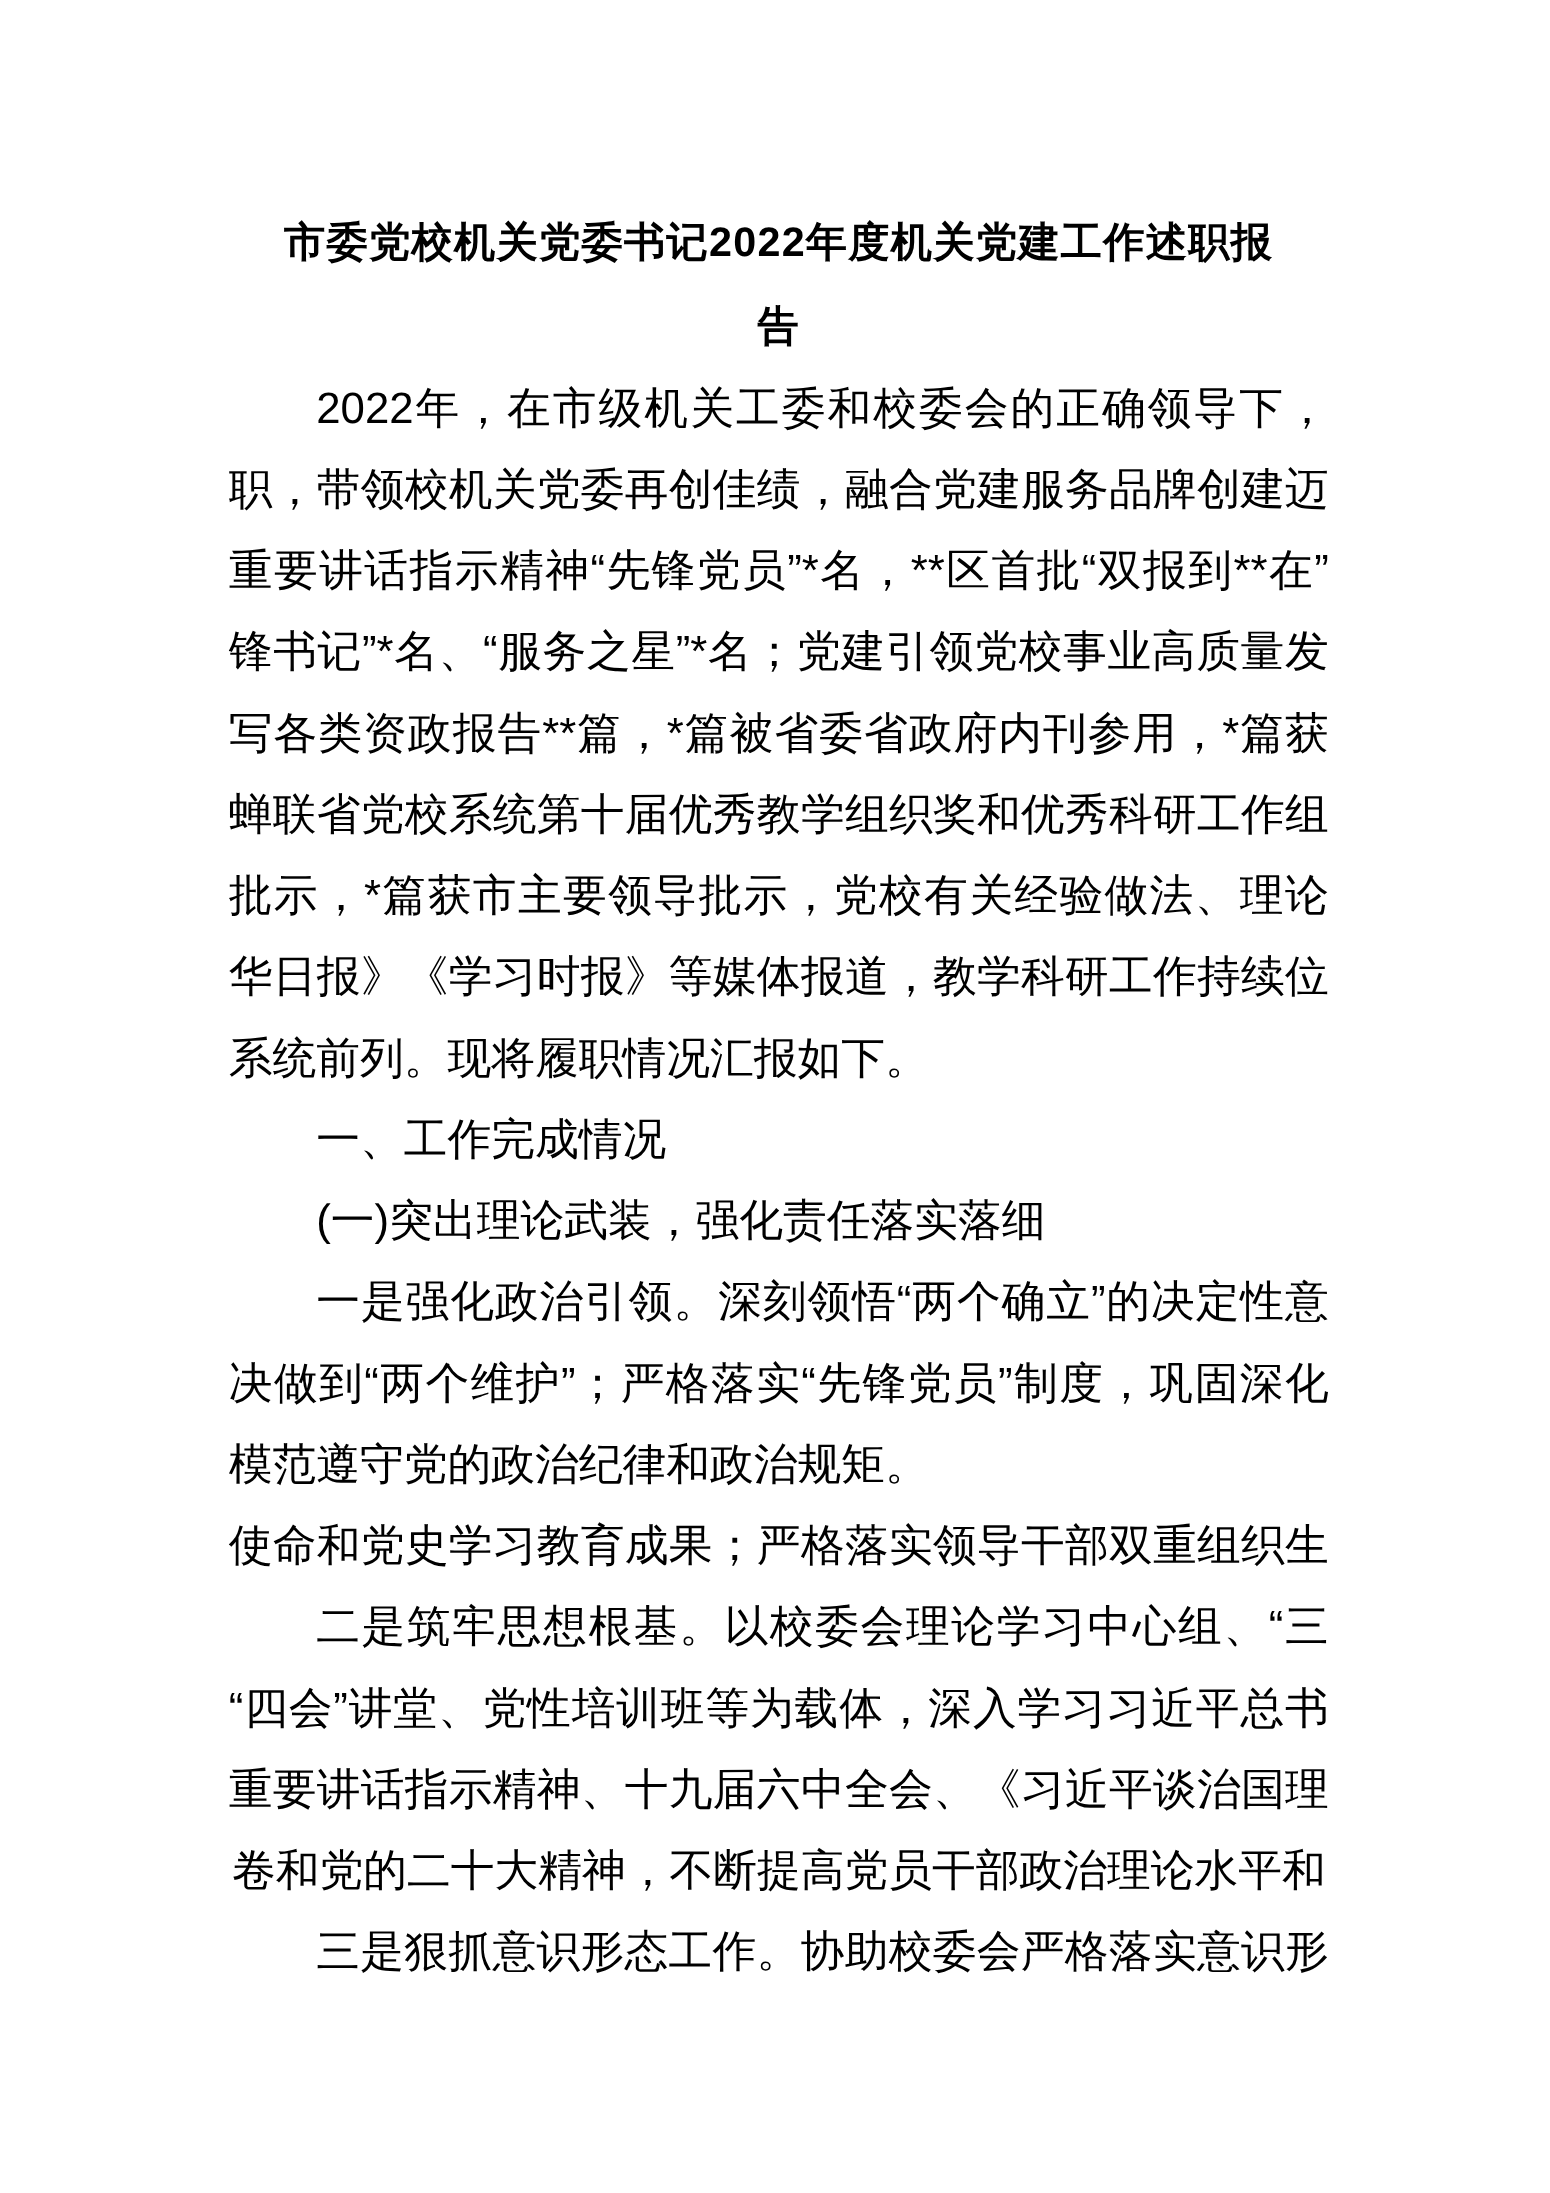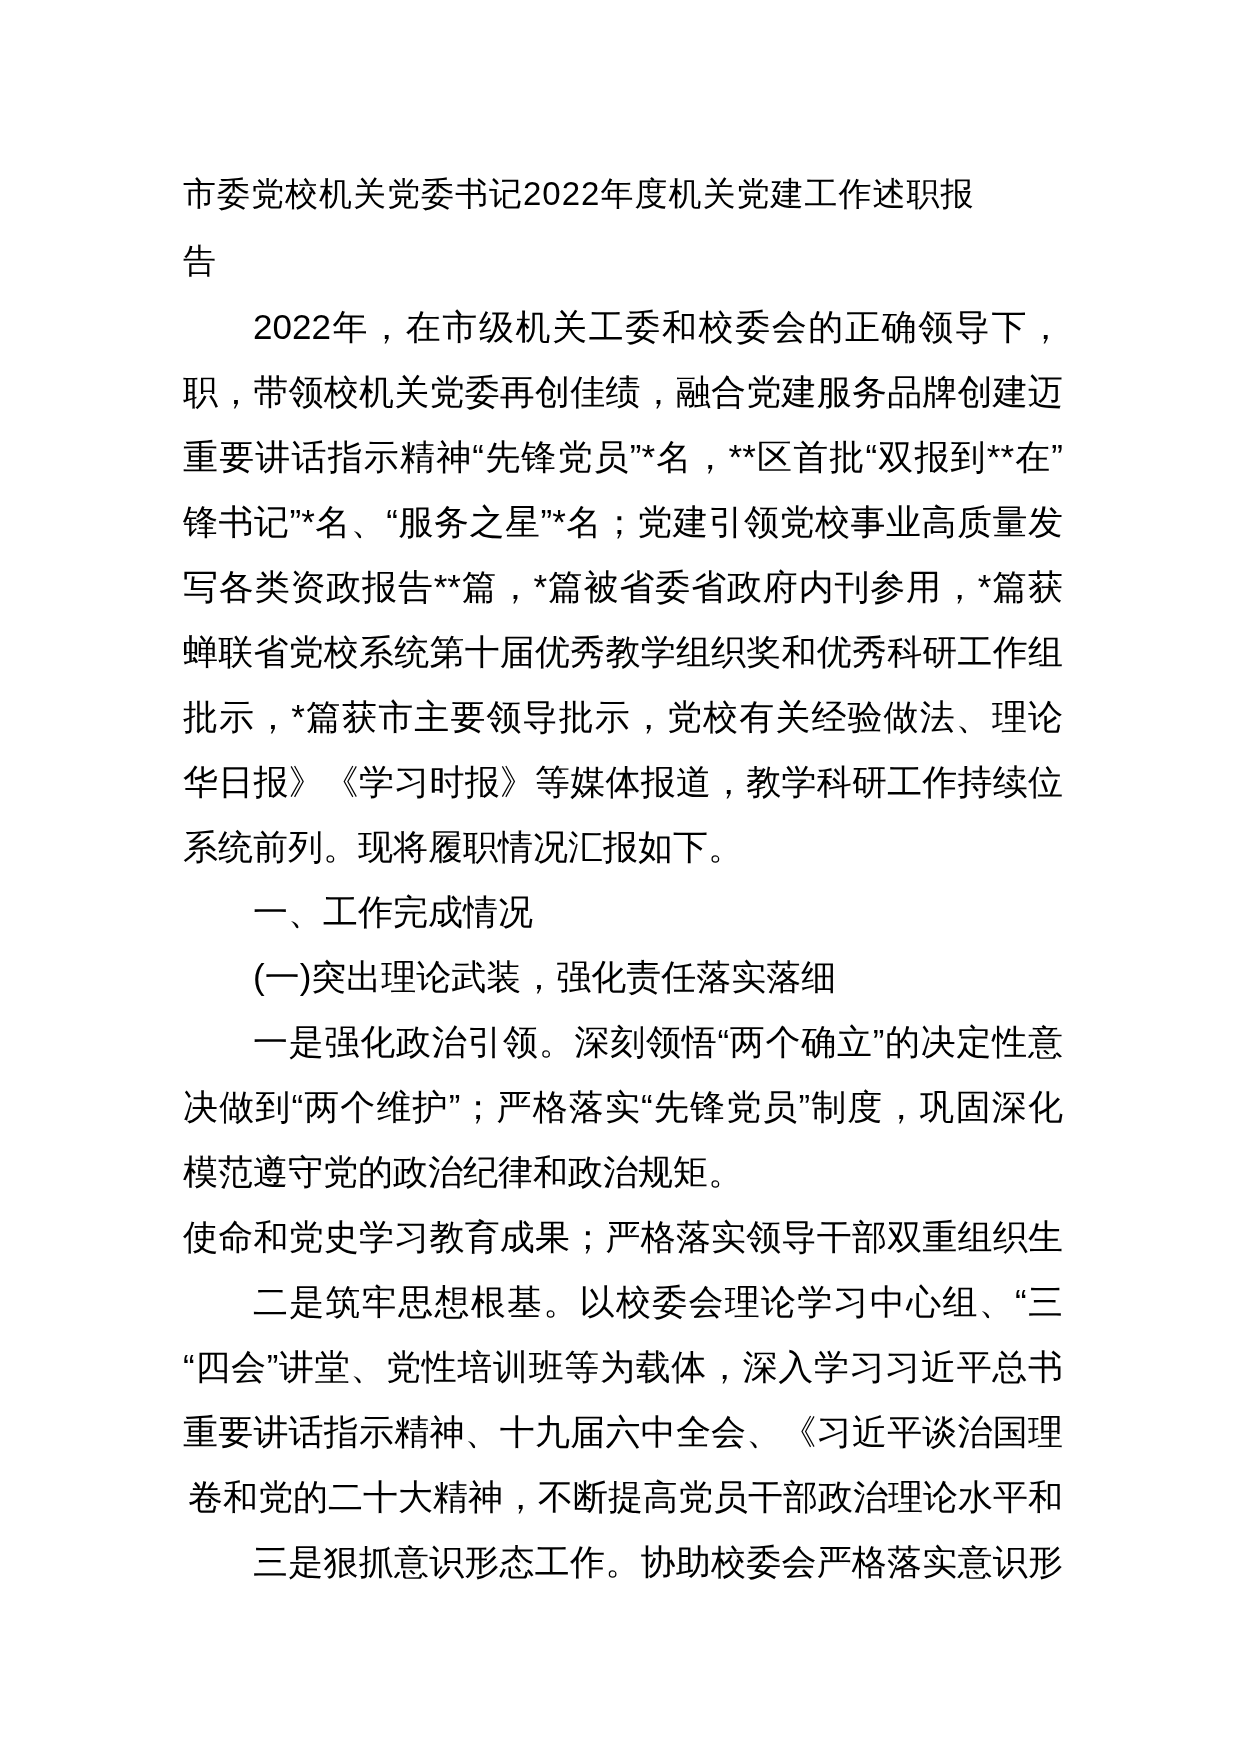"市委党校机关党委书记2022年度机关党建工作述职报" .doc-title { font-weight: normal -> bold; text-align: none -> center }
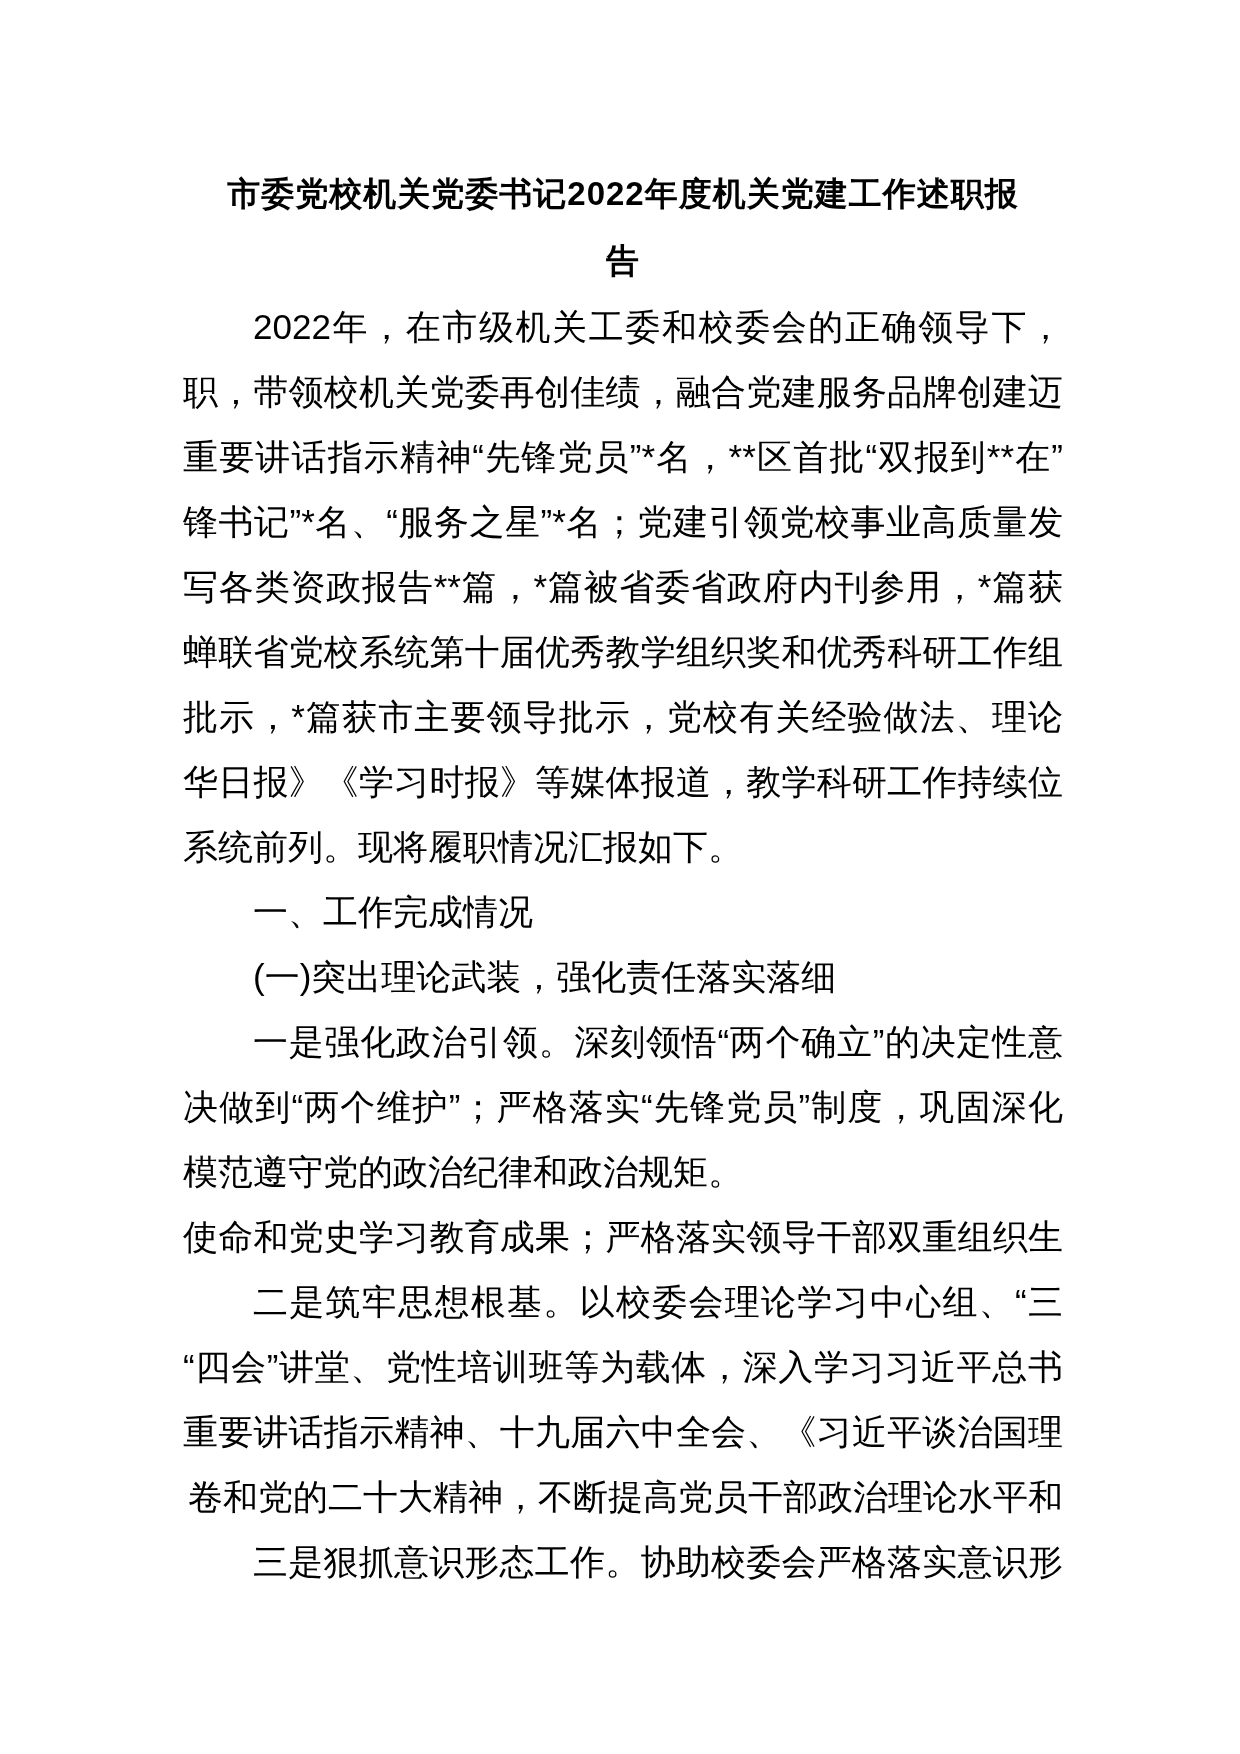"系统前列。现将履职情况汇报如下。" .last { text-align: right -> center }
